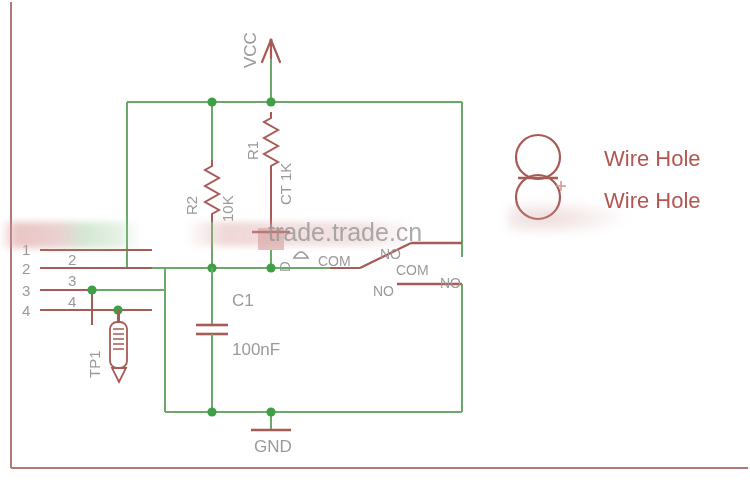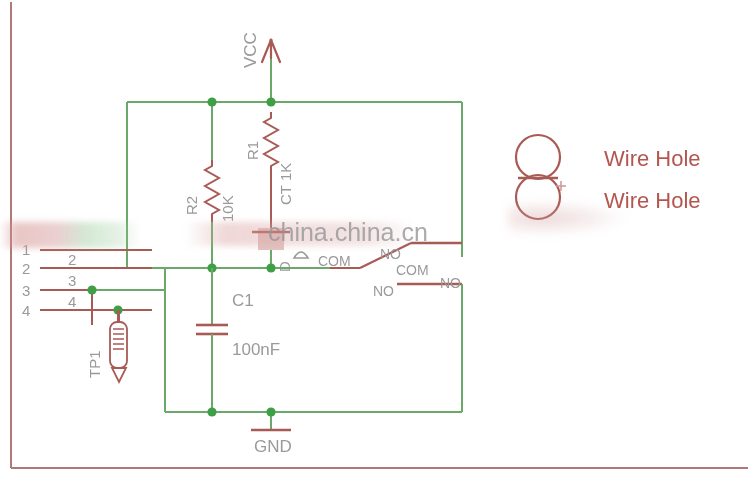"china.china.cn" div { text: china.china.cn -> trade.trade.cn }
